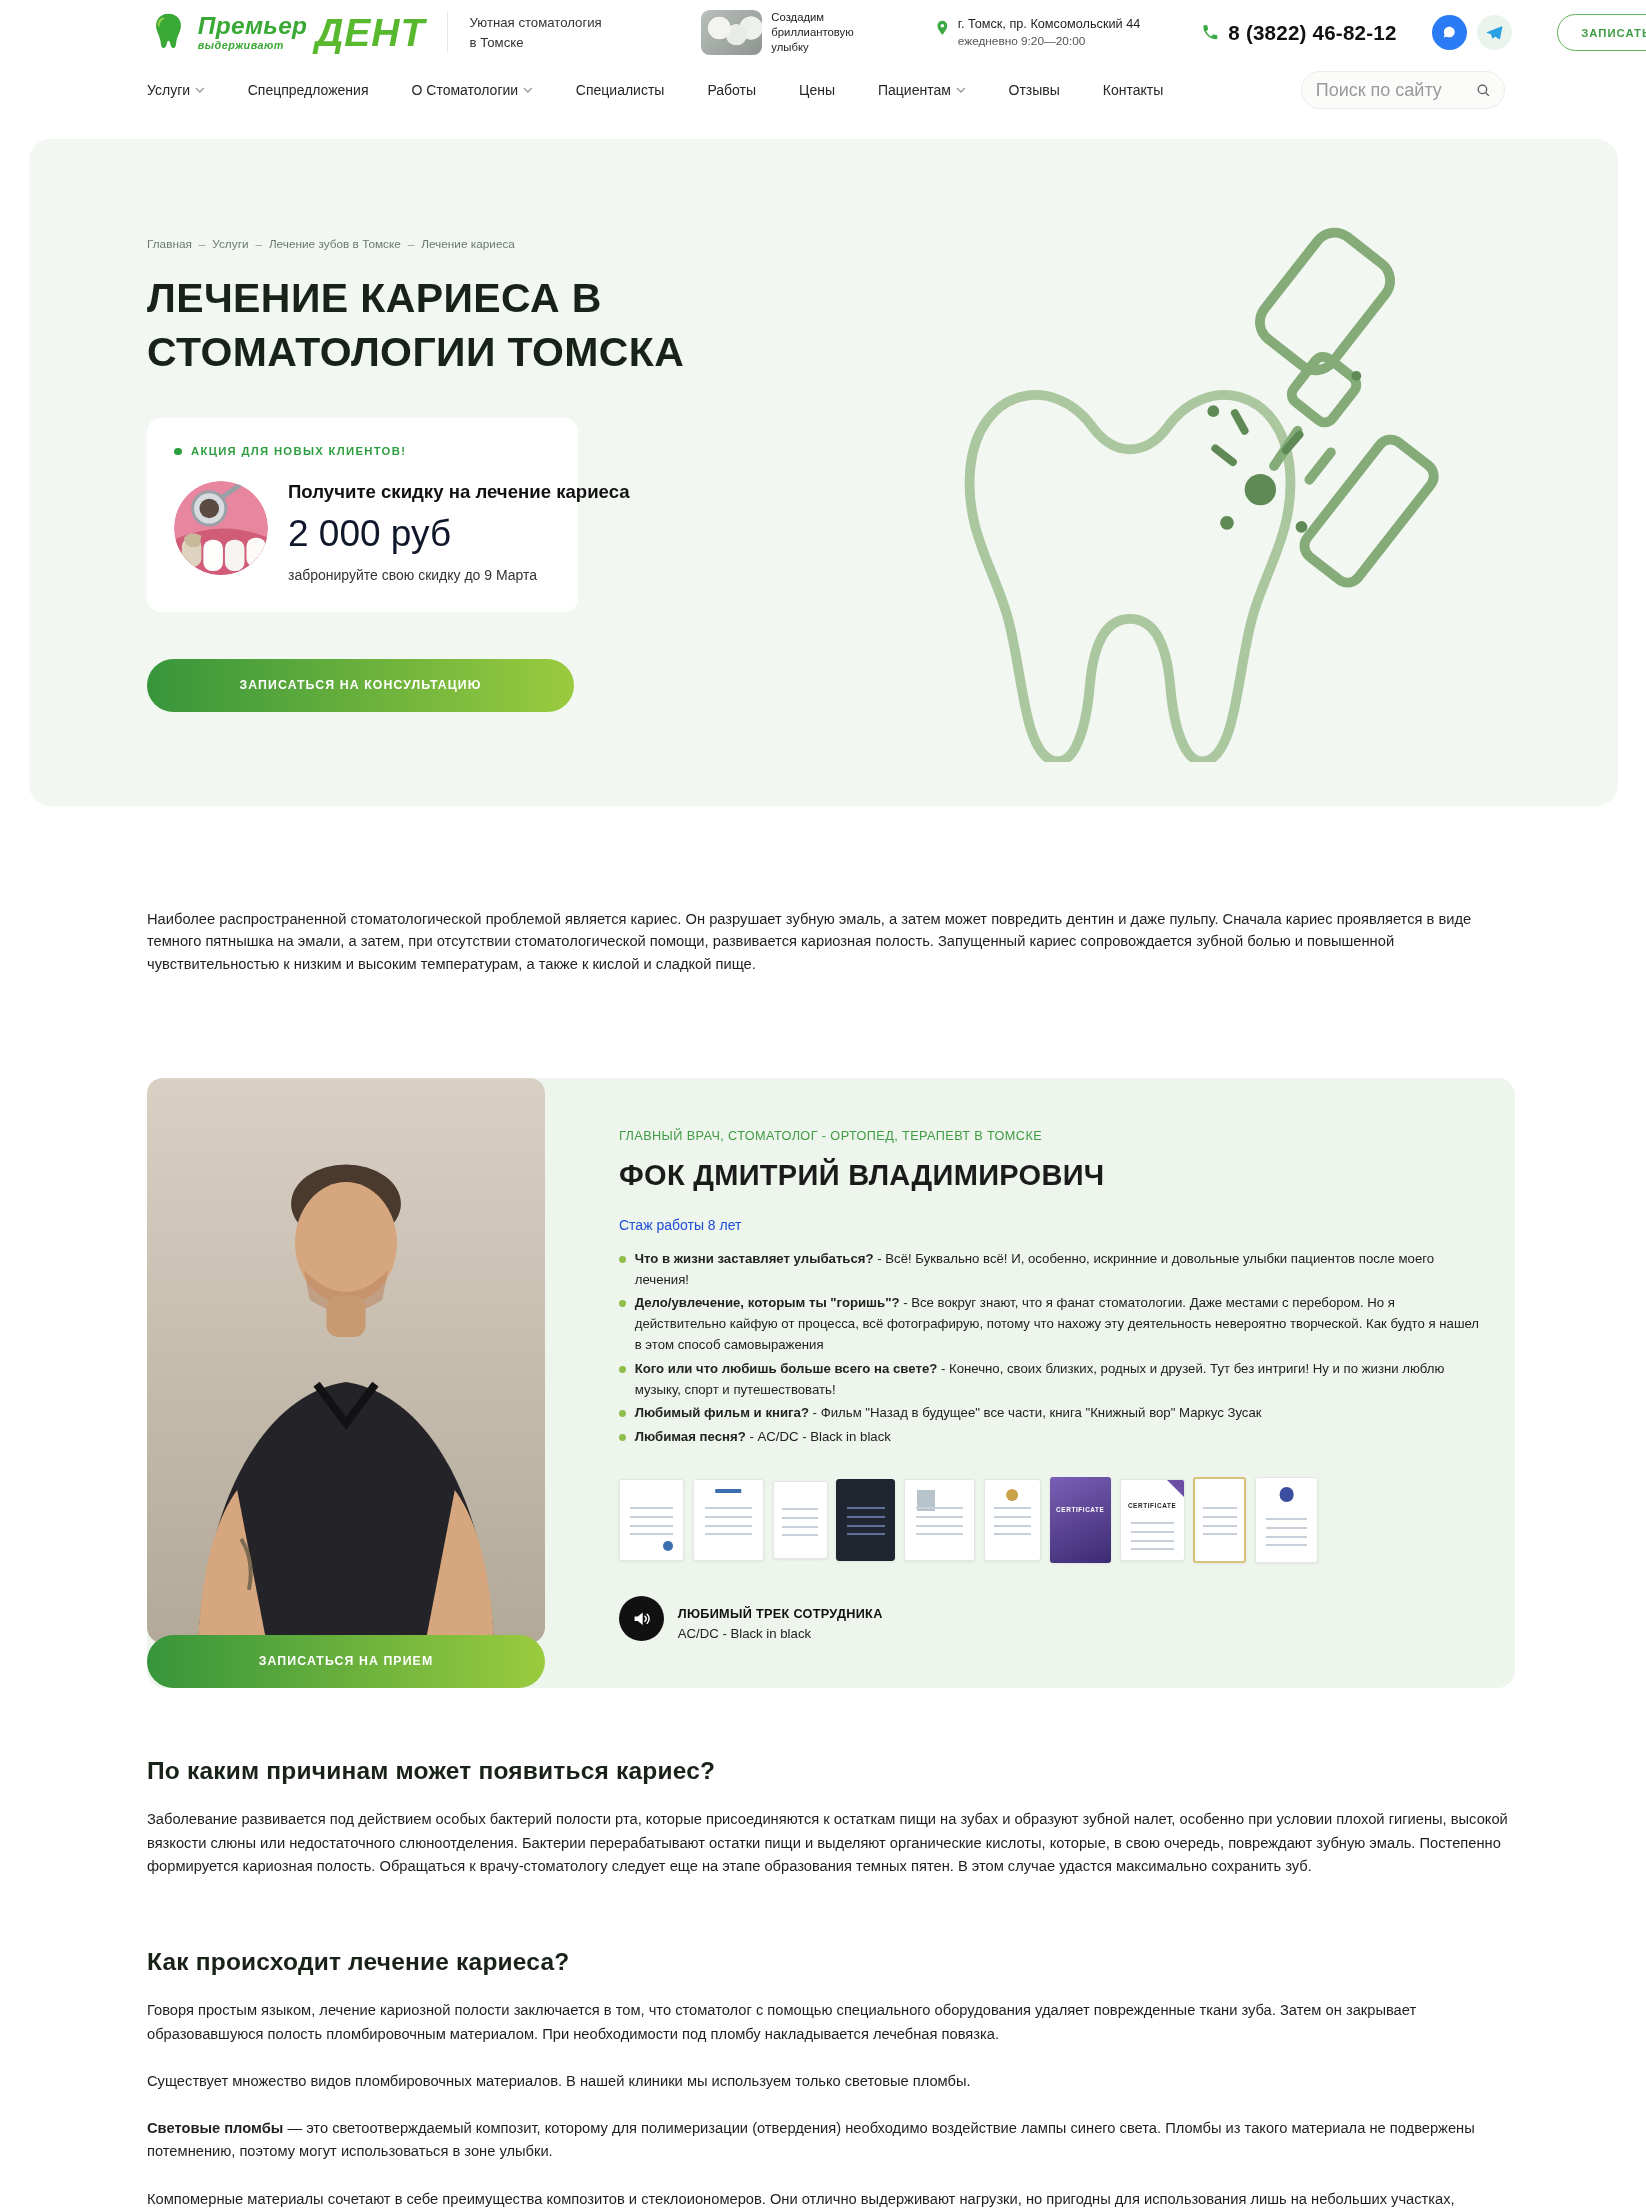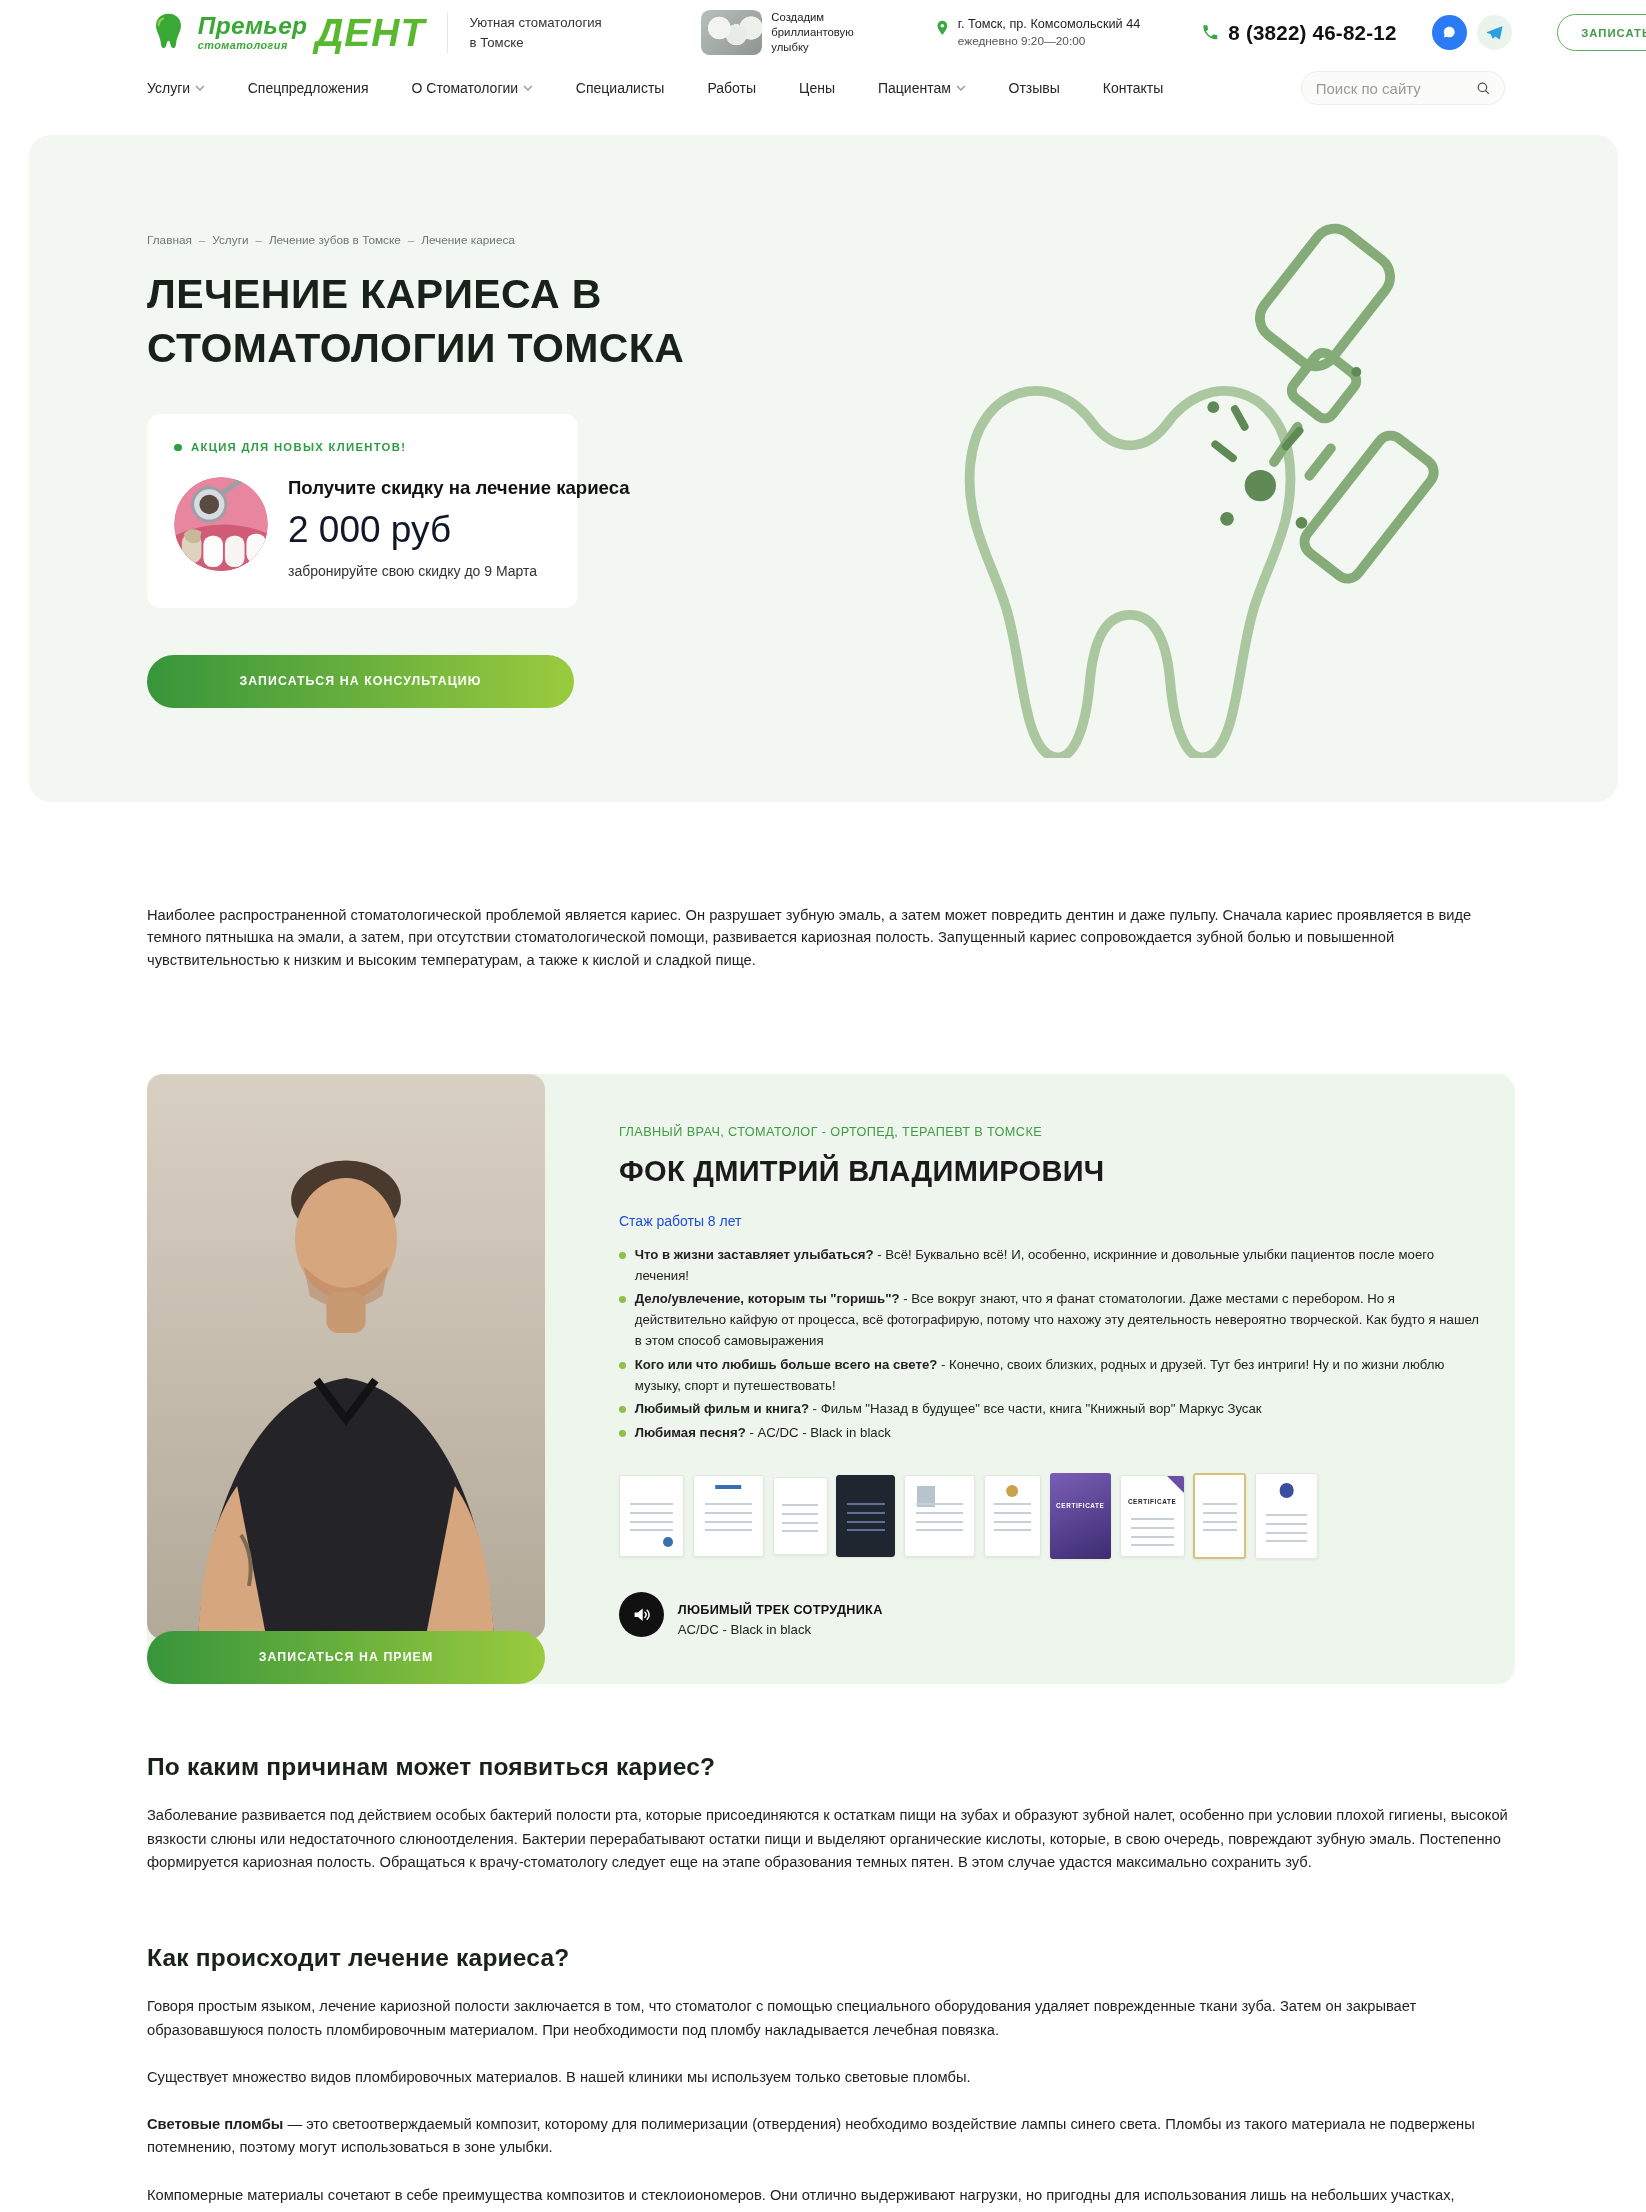"стоматология" div.logo-sub { text: стоматология -> выдерживают }
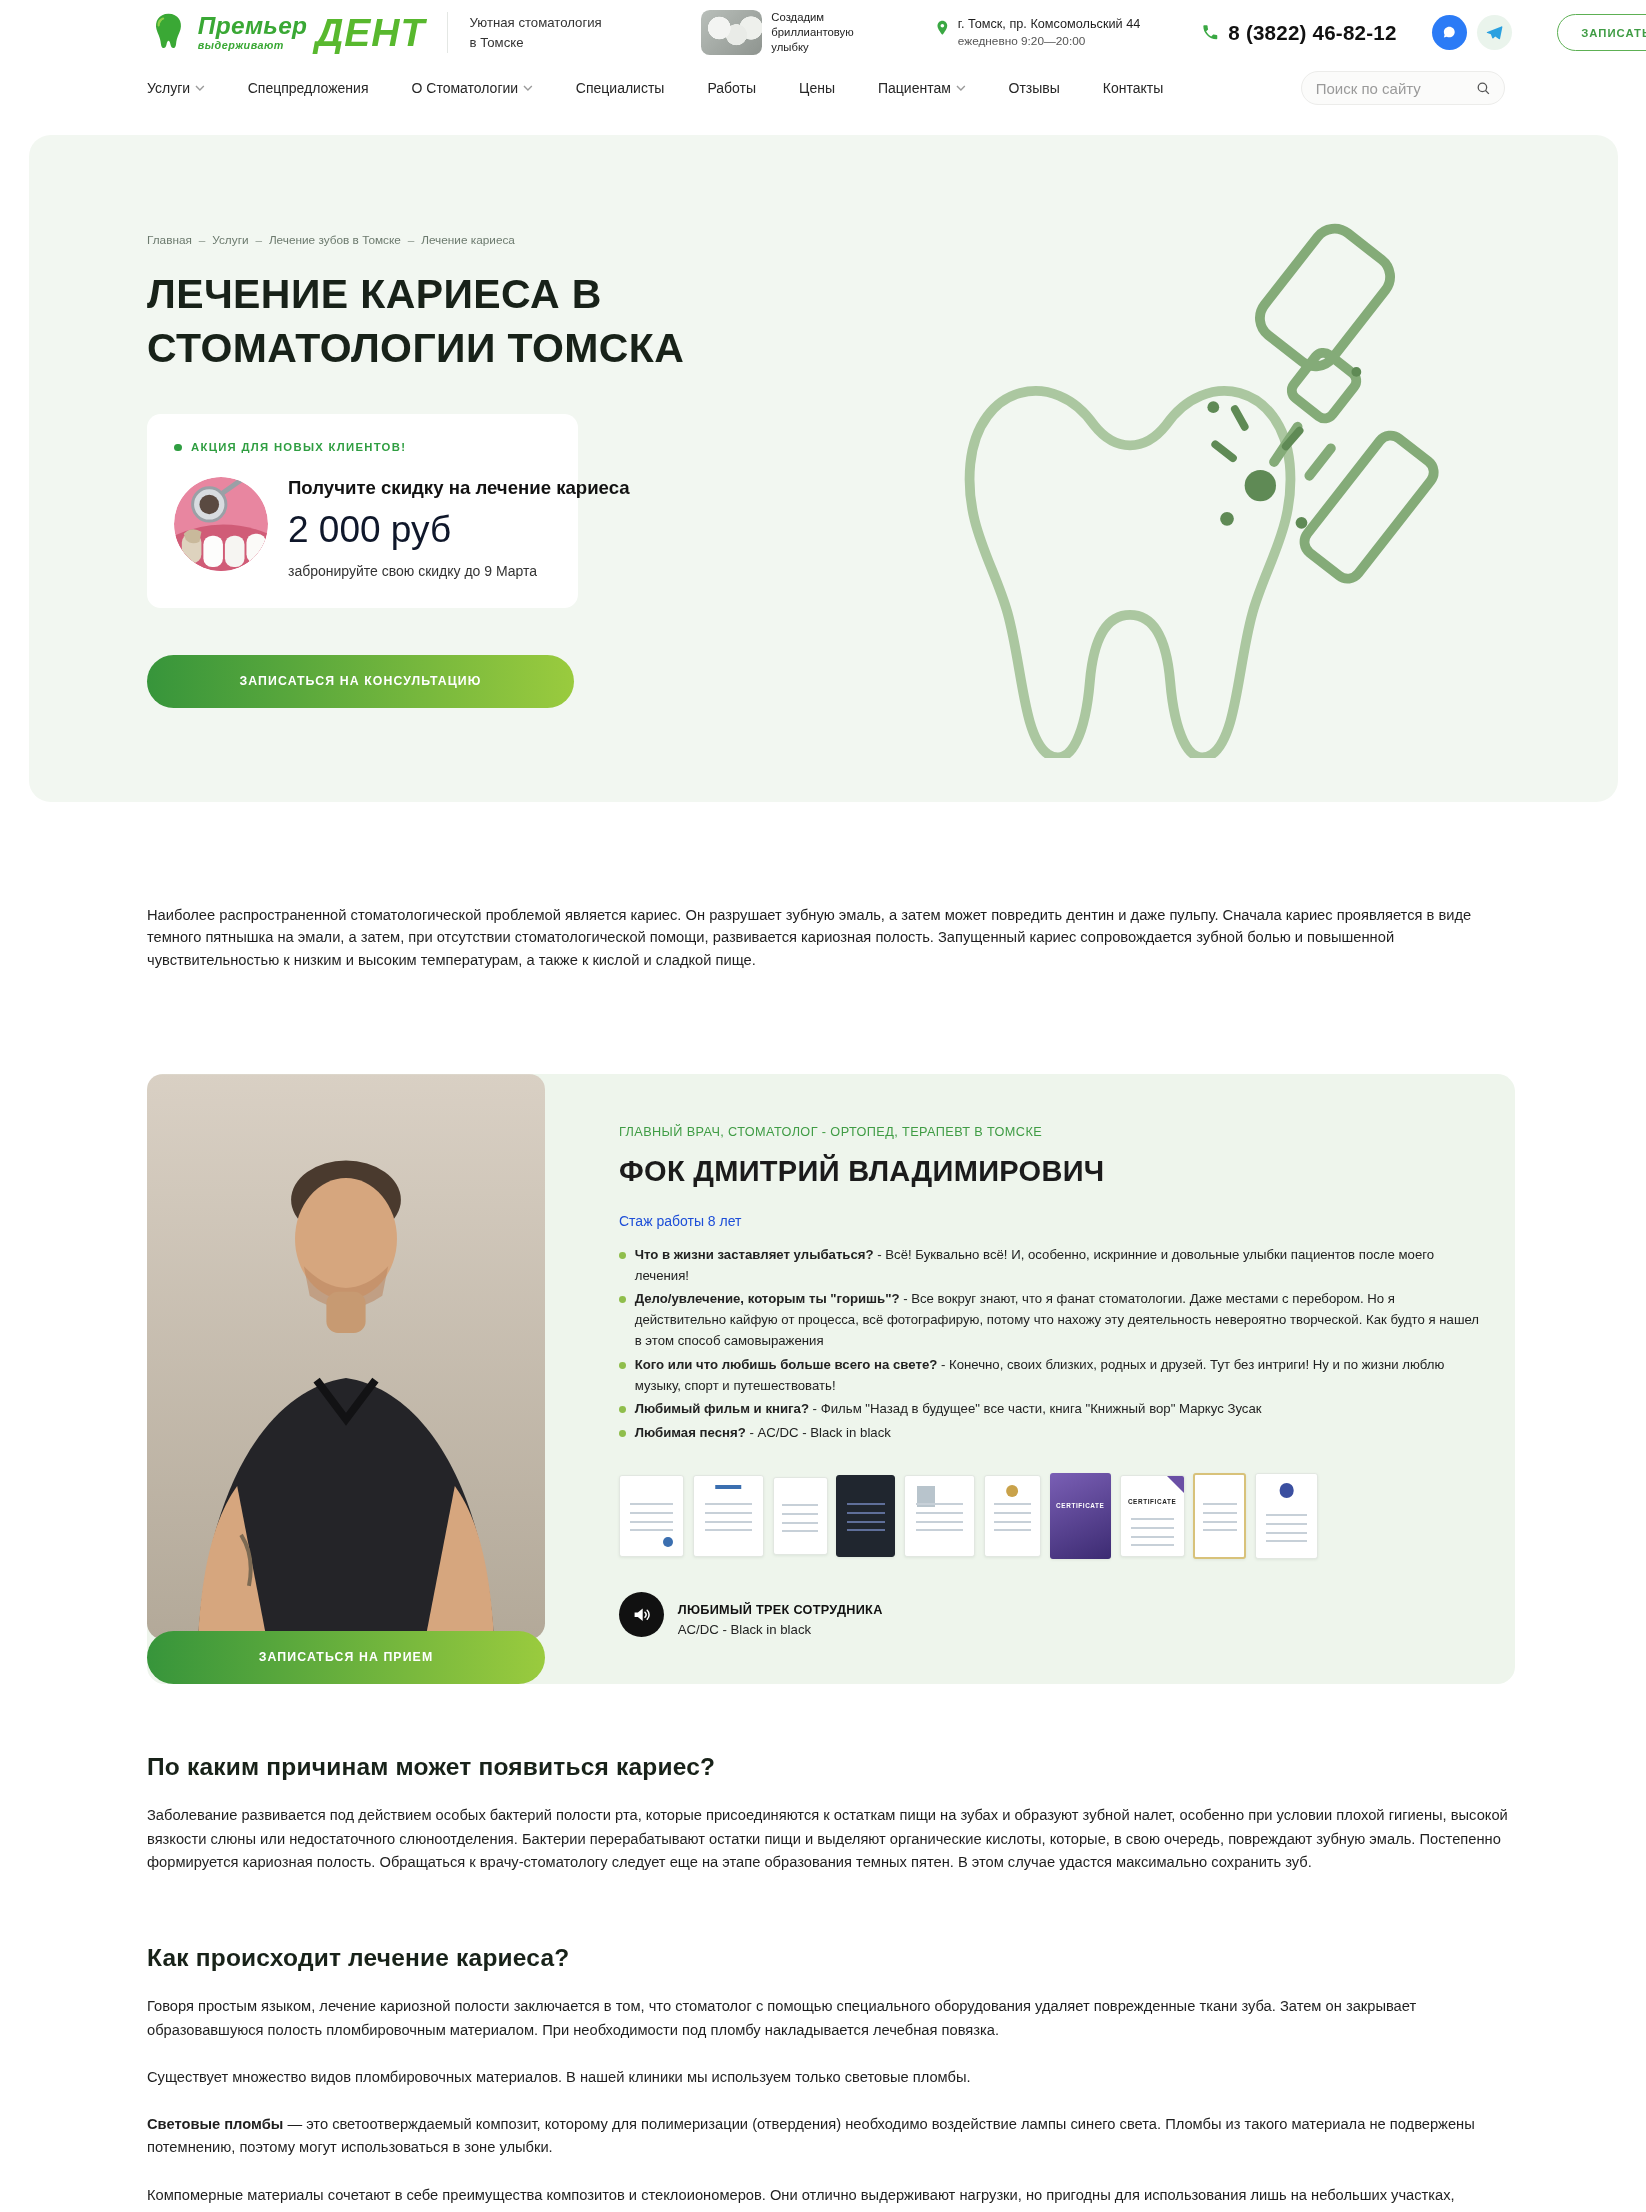"Поиск по сайту" .search input { font-size: 15px -> 18px }
